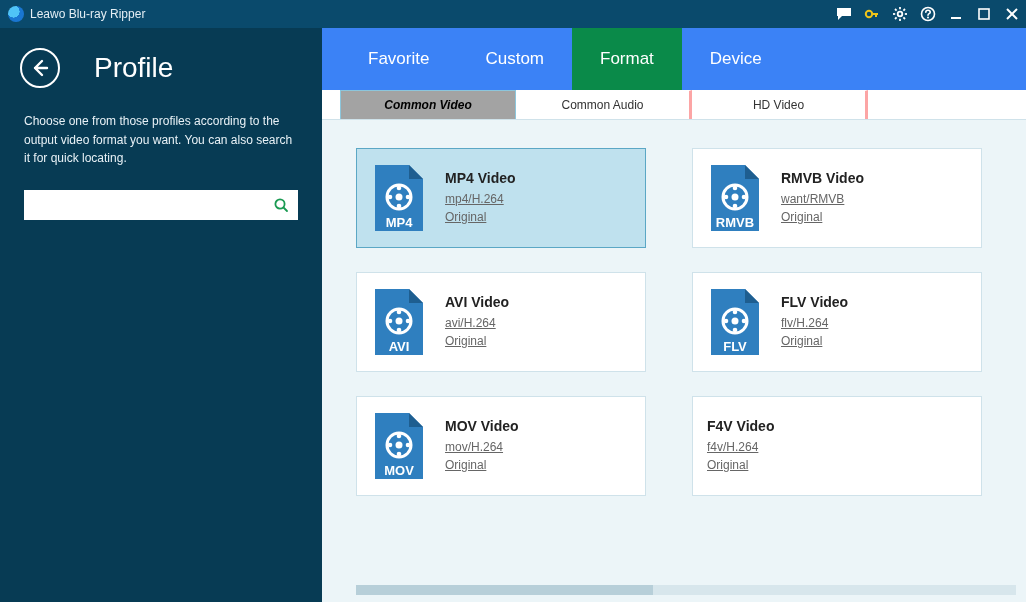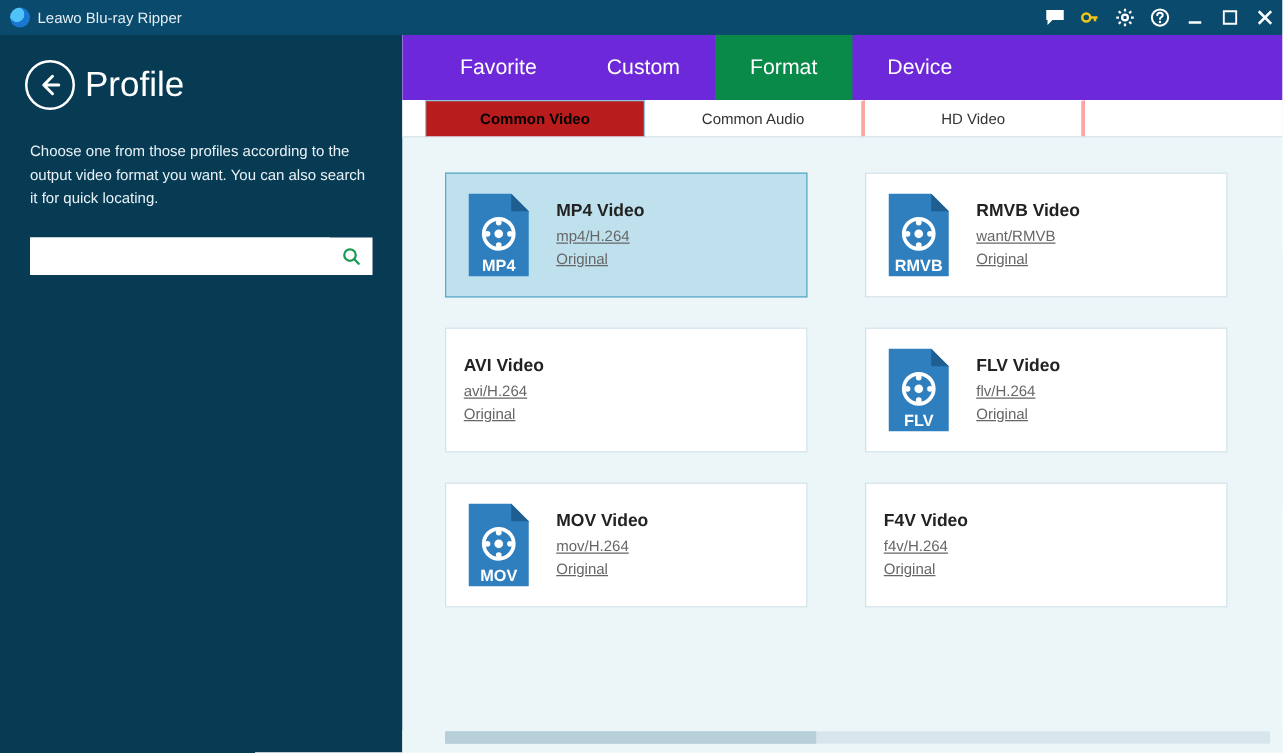"Profile" .back-row { gap: 8px -> 34px }
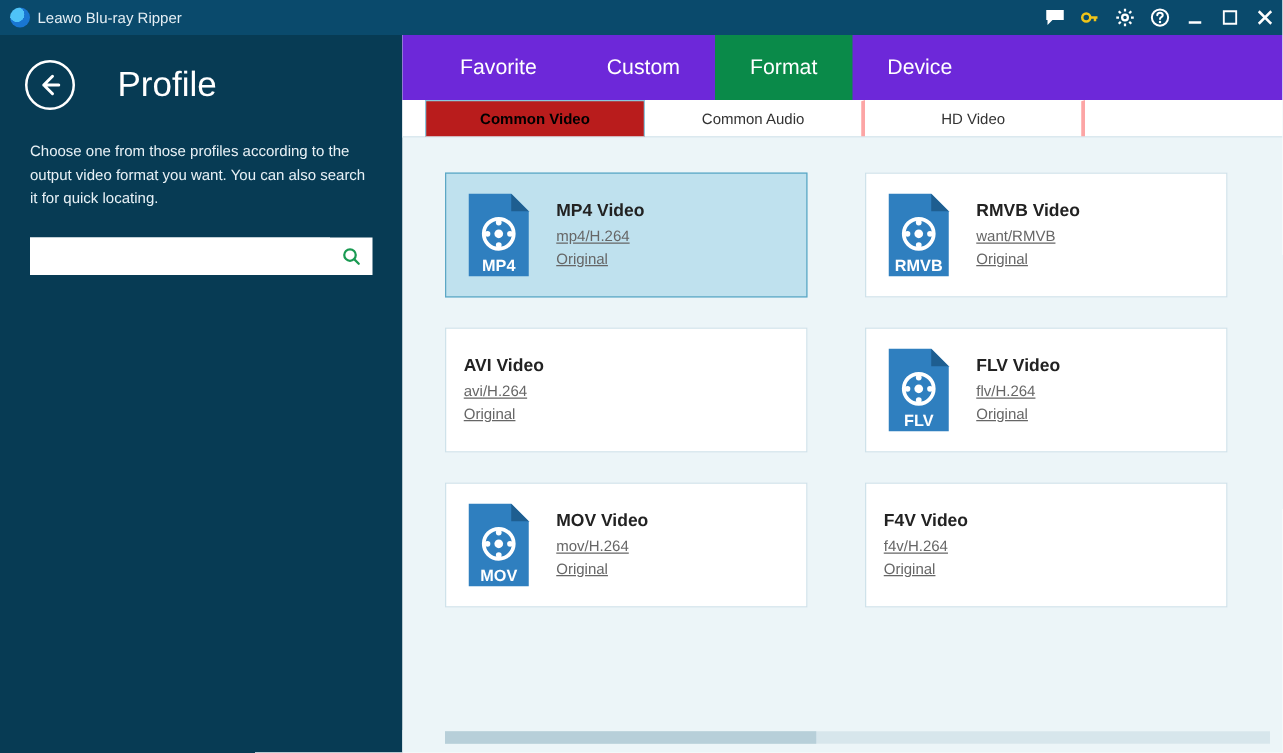"Favorite" .cat-tabs { background: #6d28d9 -> #3b82f6; height: 52px -> 62px }
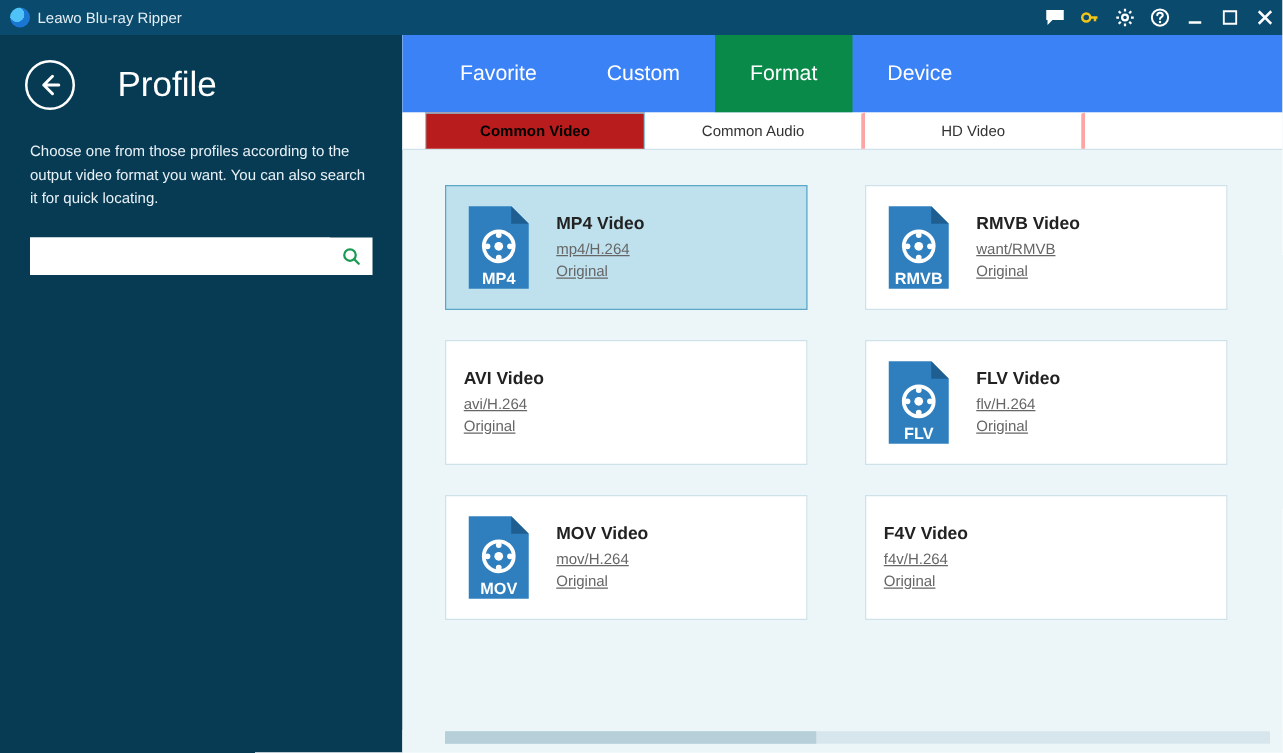"Common Video" .sub-tab.active { background: #b91c1c -> #a3a3a3; font-style: none -> italic }
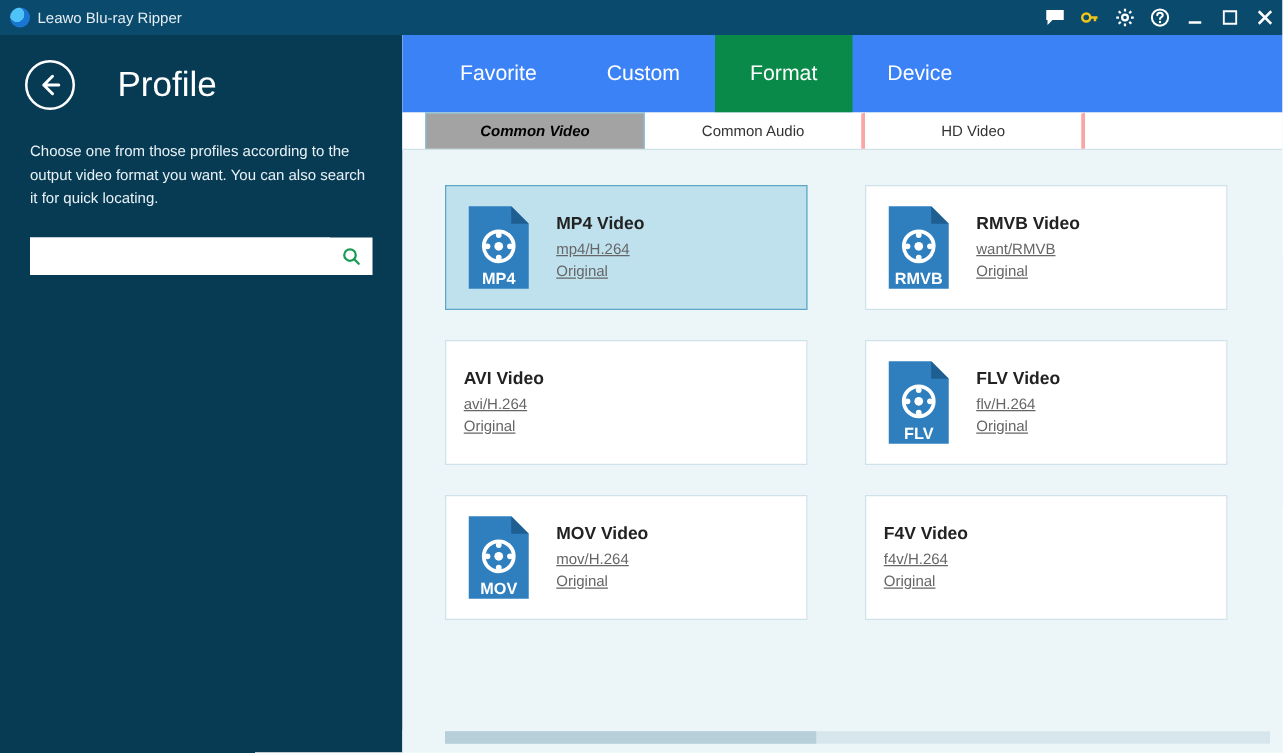"AVI" div.iconwrap { html: none -> <div><svg> <path></path> <path></path> <circle></circle> <circle></circle> <circle></circle> <circle></circle> <circle></circle> <circle></circle> <text>AVI</text> </svg></div> }
